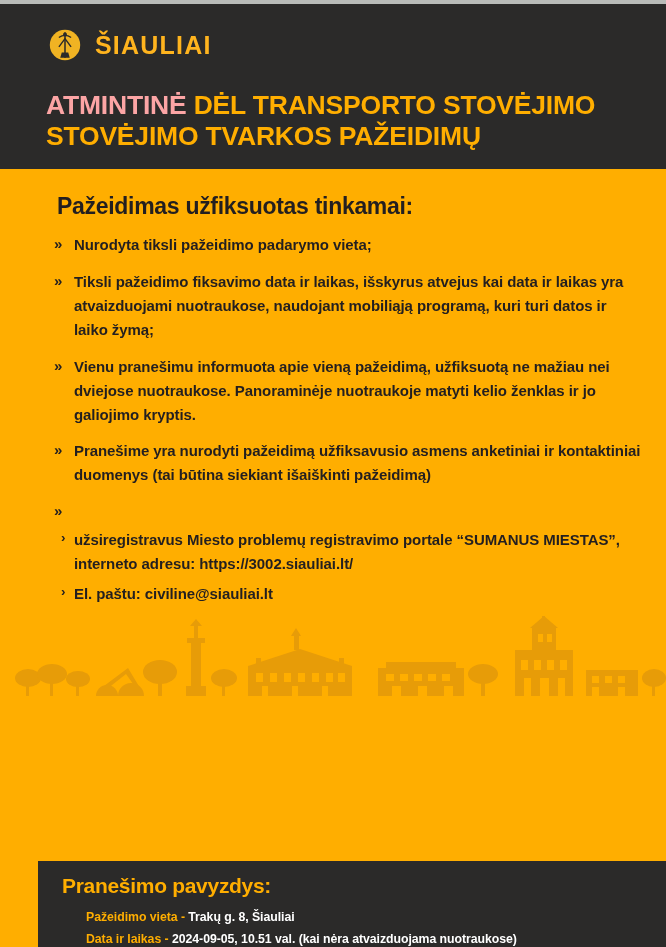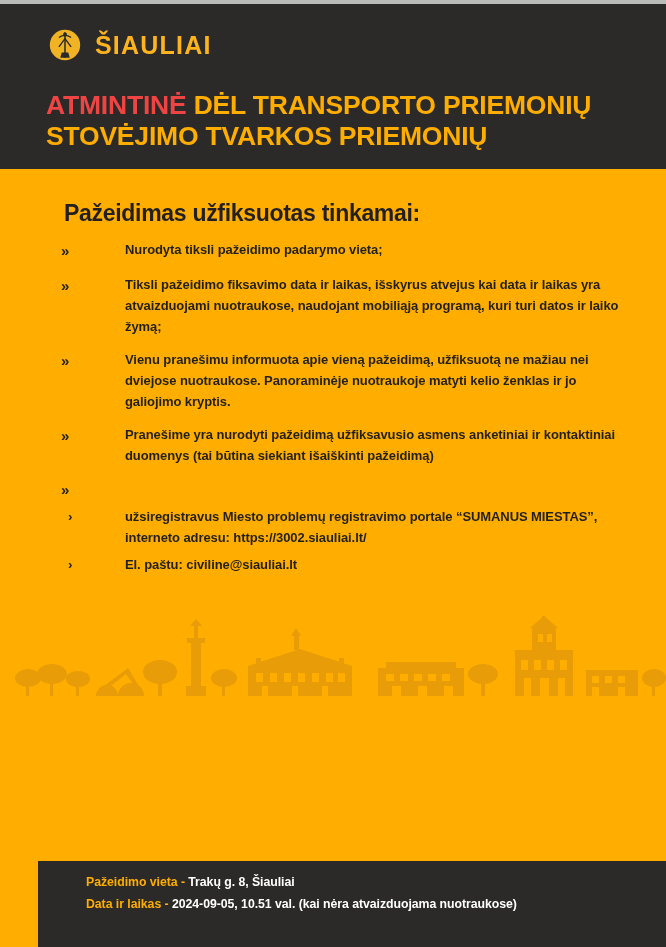"ATMINTINĖ" .header-title .hl-white { color: #ef4444 -> #fca5a5 }
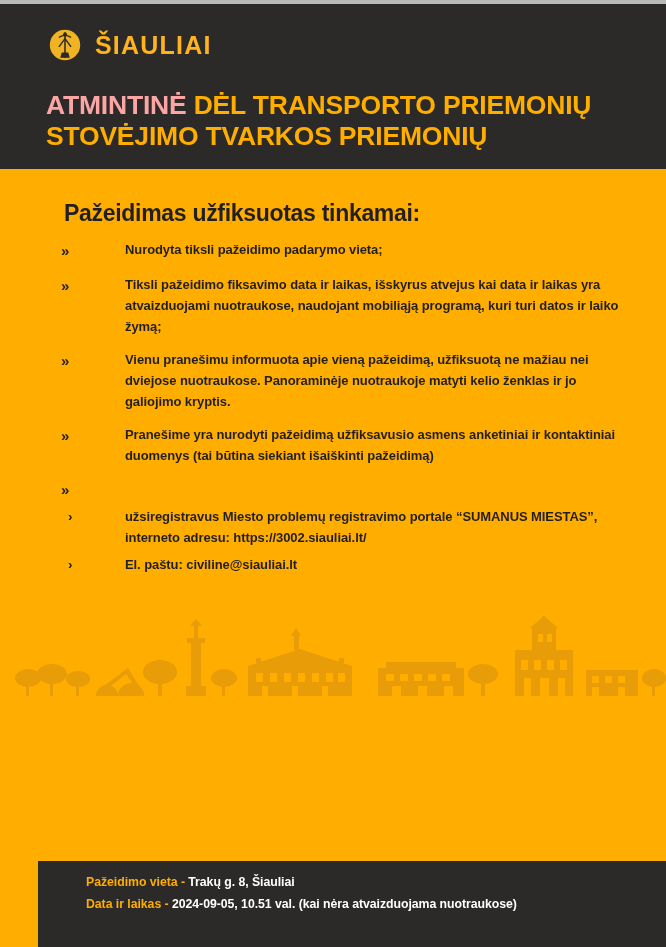"DĖL TRANSPORTO PRIEMONIŲ STOVĖJIMO" span { text: PRIEMONIŲ STOVĖJIMO TVARKOS PRIEMONIŲ -> STOVĖJIMO STOVĖJIMO TVARKOS PAŽEIDIMŲ }
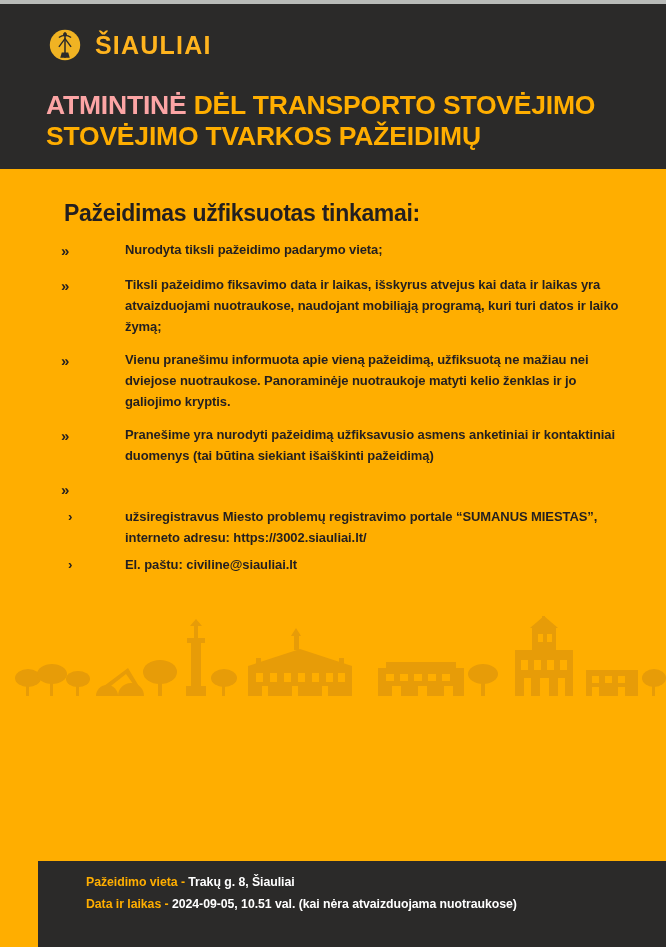"Pažeidimas užfiksuotas tinkamai:" .body-area { padding: 7px -> 0 }
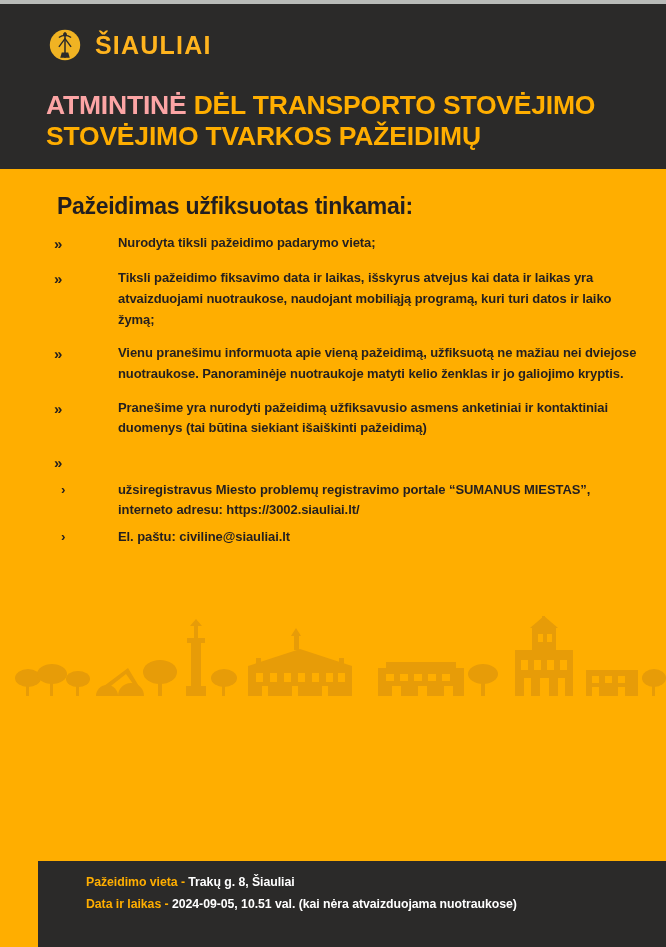"Nurodyta tiksli pažeidimo padarymo" .bullet-body { font-size: 13px -> 15px; margin-left: 44px -> none }
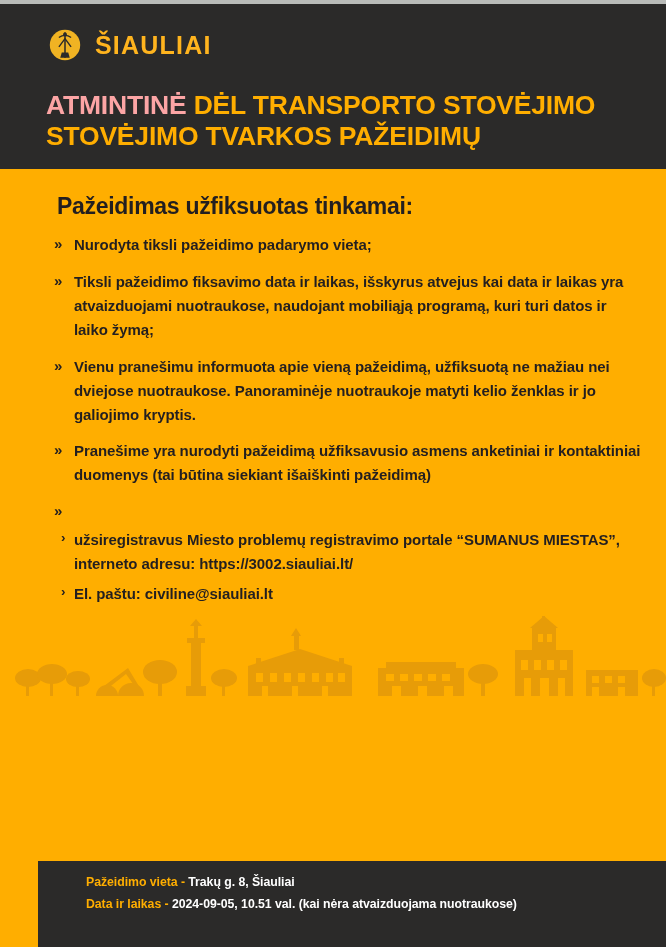"Pranešimo pavyzdys:" div.example-title { html: none -> <div>Pranešimo pavyzdys:</div> }
